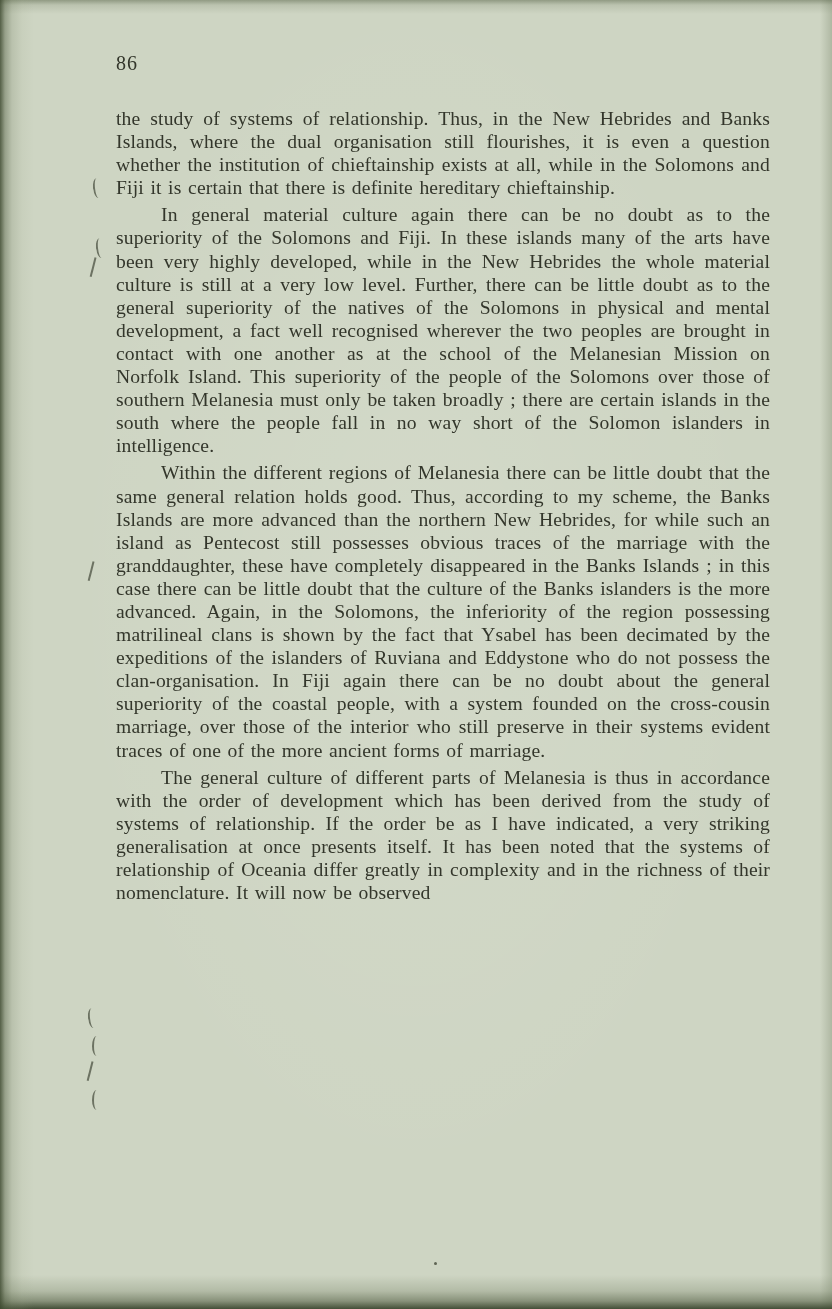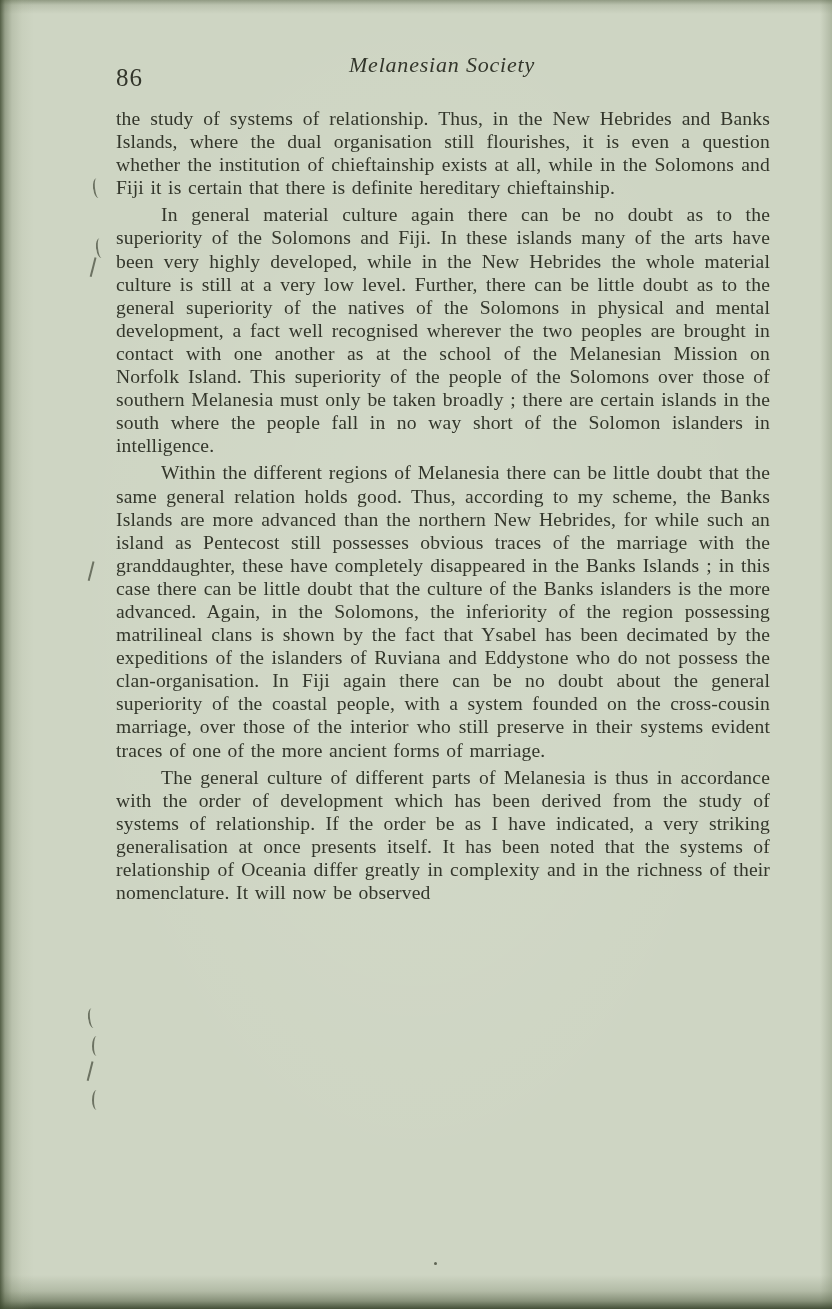"86" .page-number { font-size: 25px -> 20px; top: 12px -> 0 }
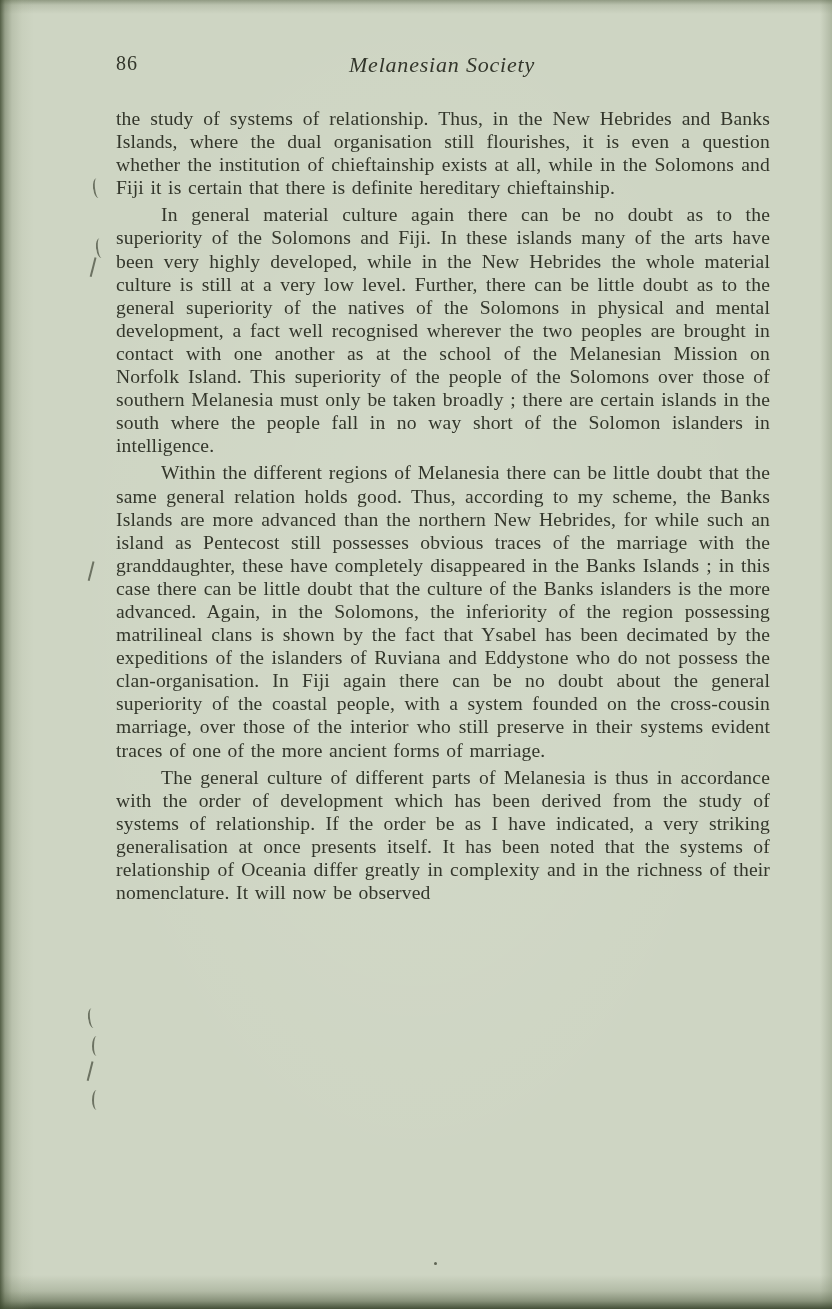"Melanesian Society" span.header-title { html: <span>Melanesian Society</span> -> none }
